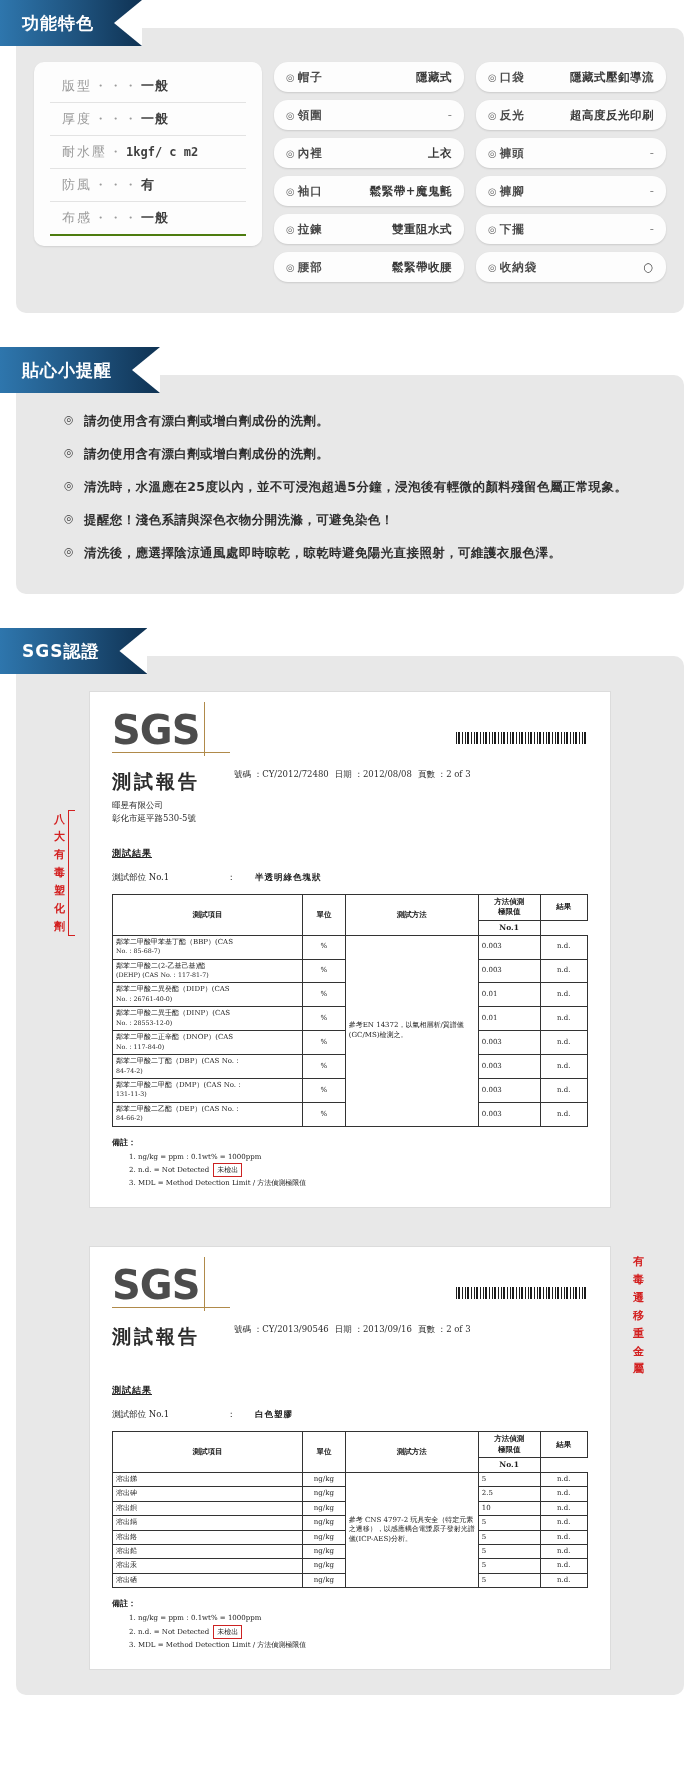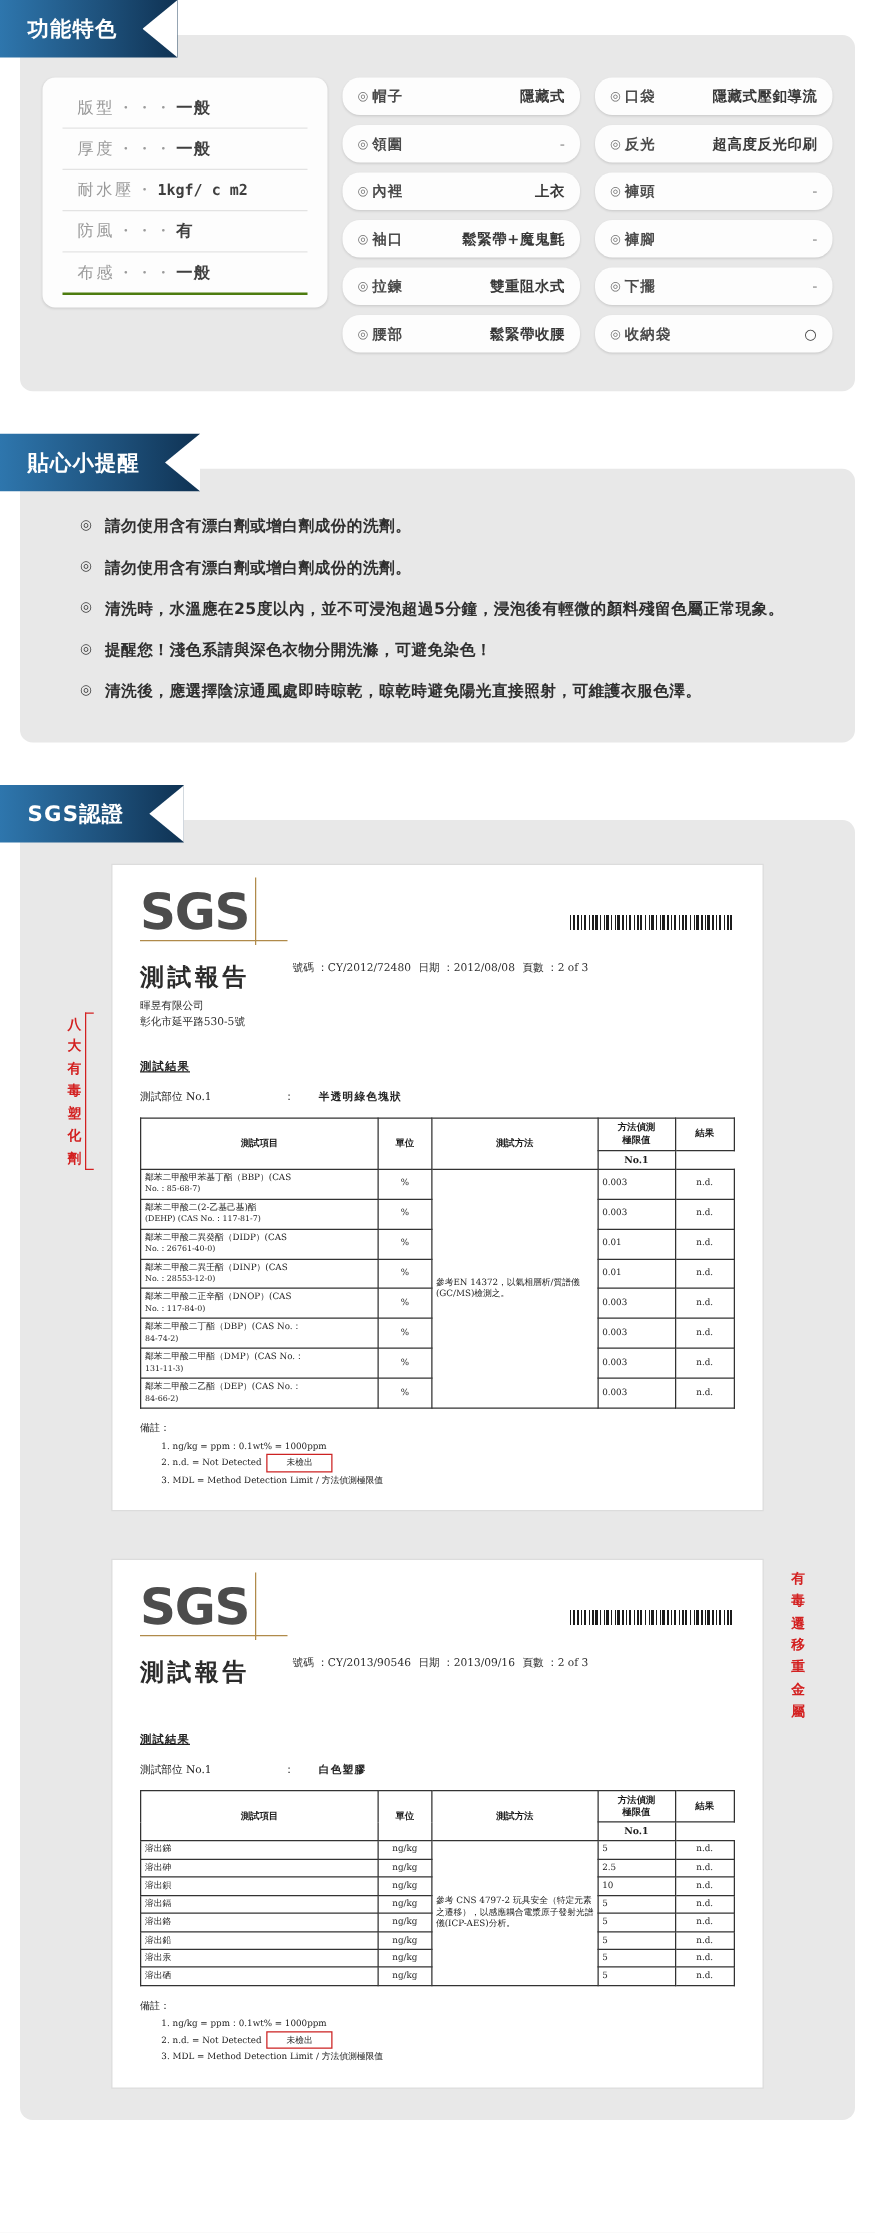"備註：" .remarks-title { font-weight: normal -> bold }
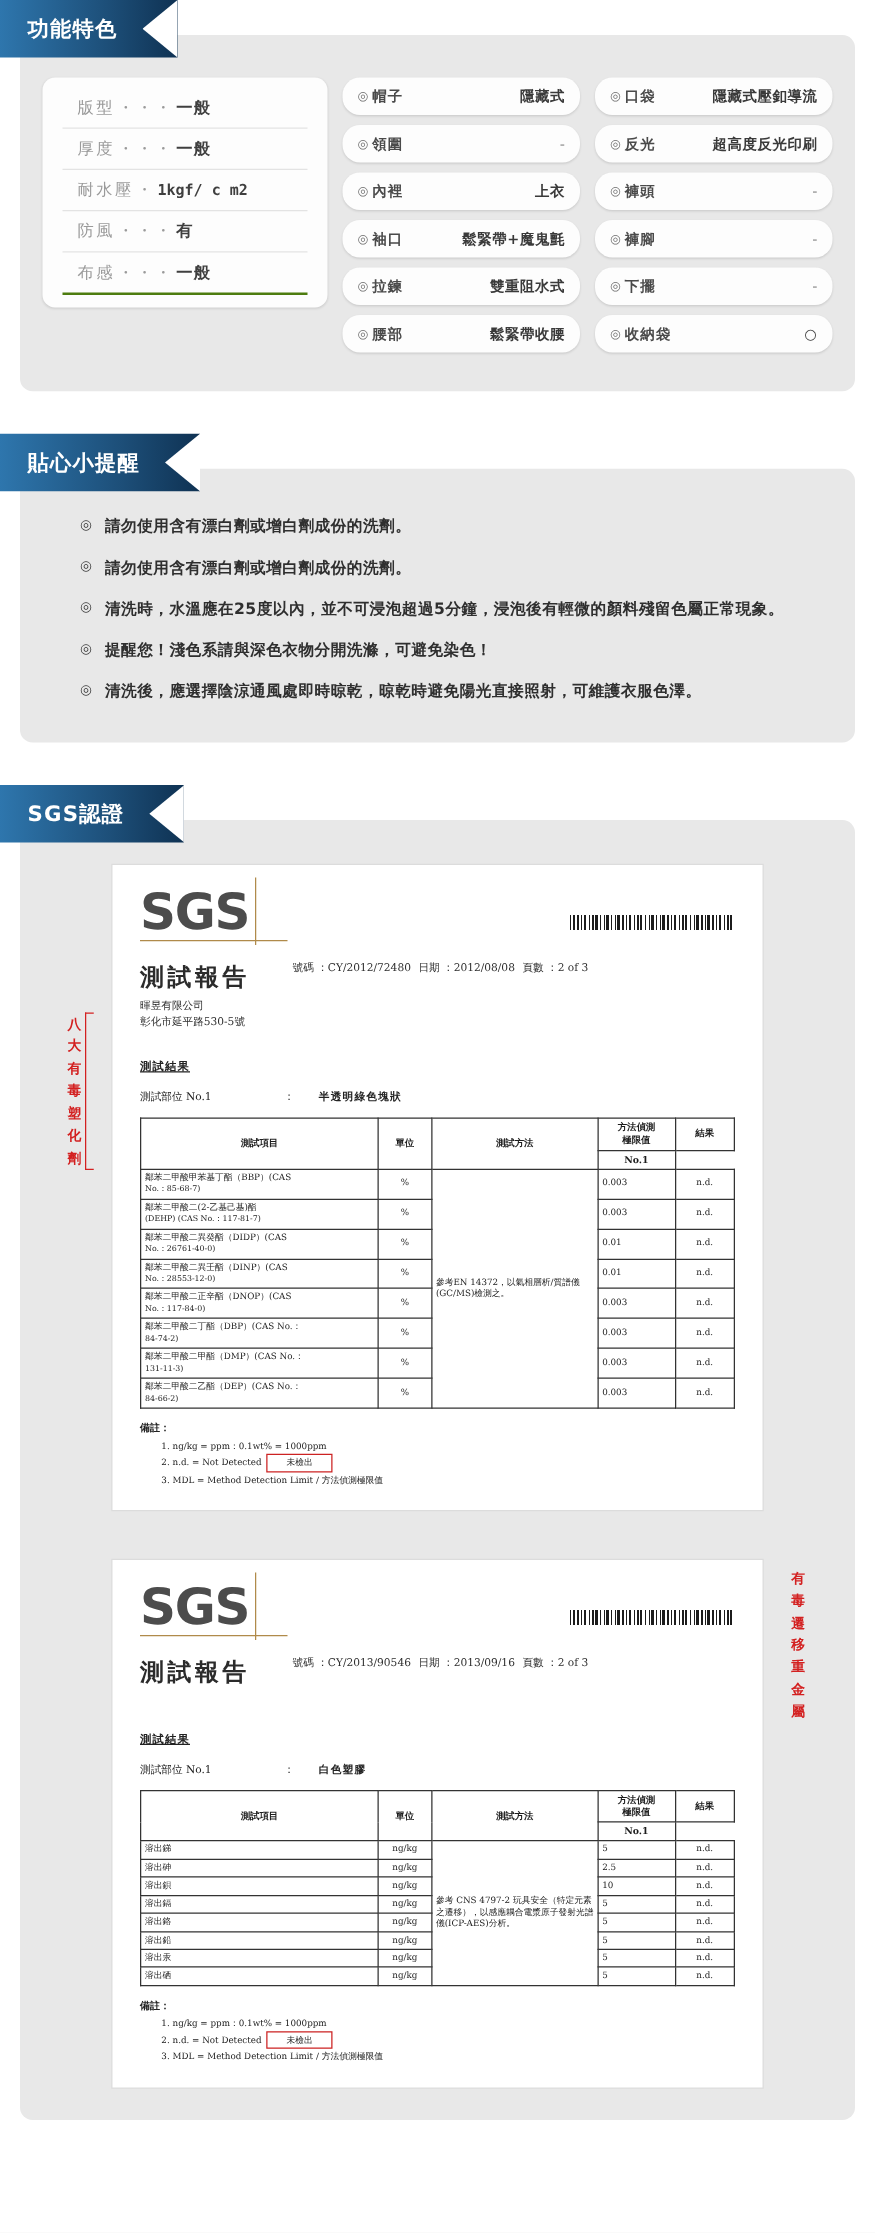"未檢出" .nd-box { padding: 0 15px -> 0 3px }
